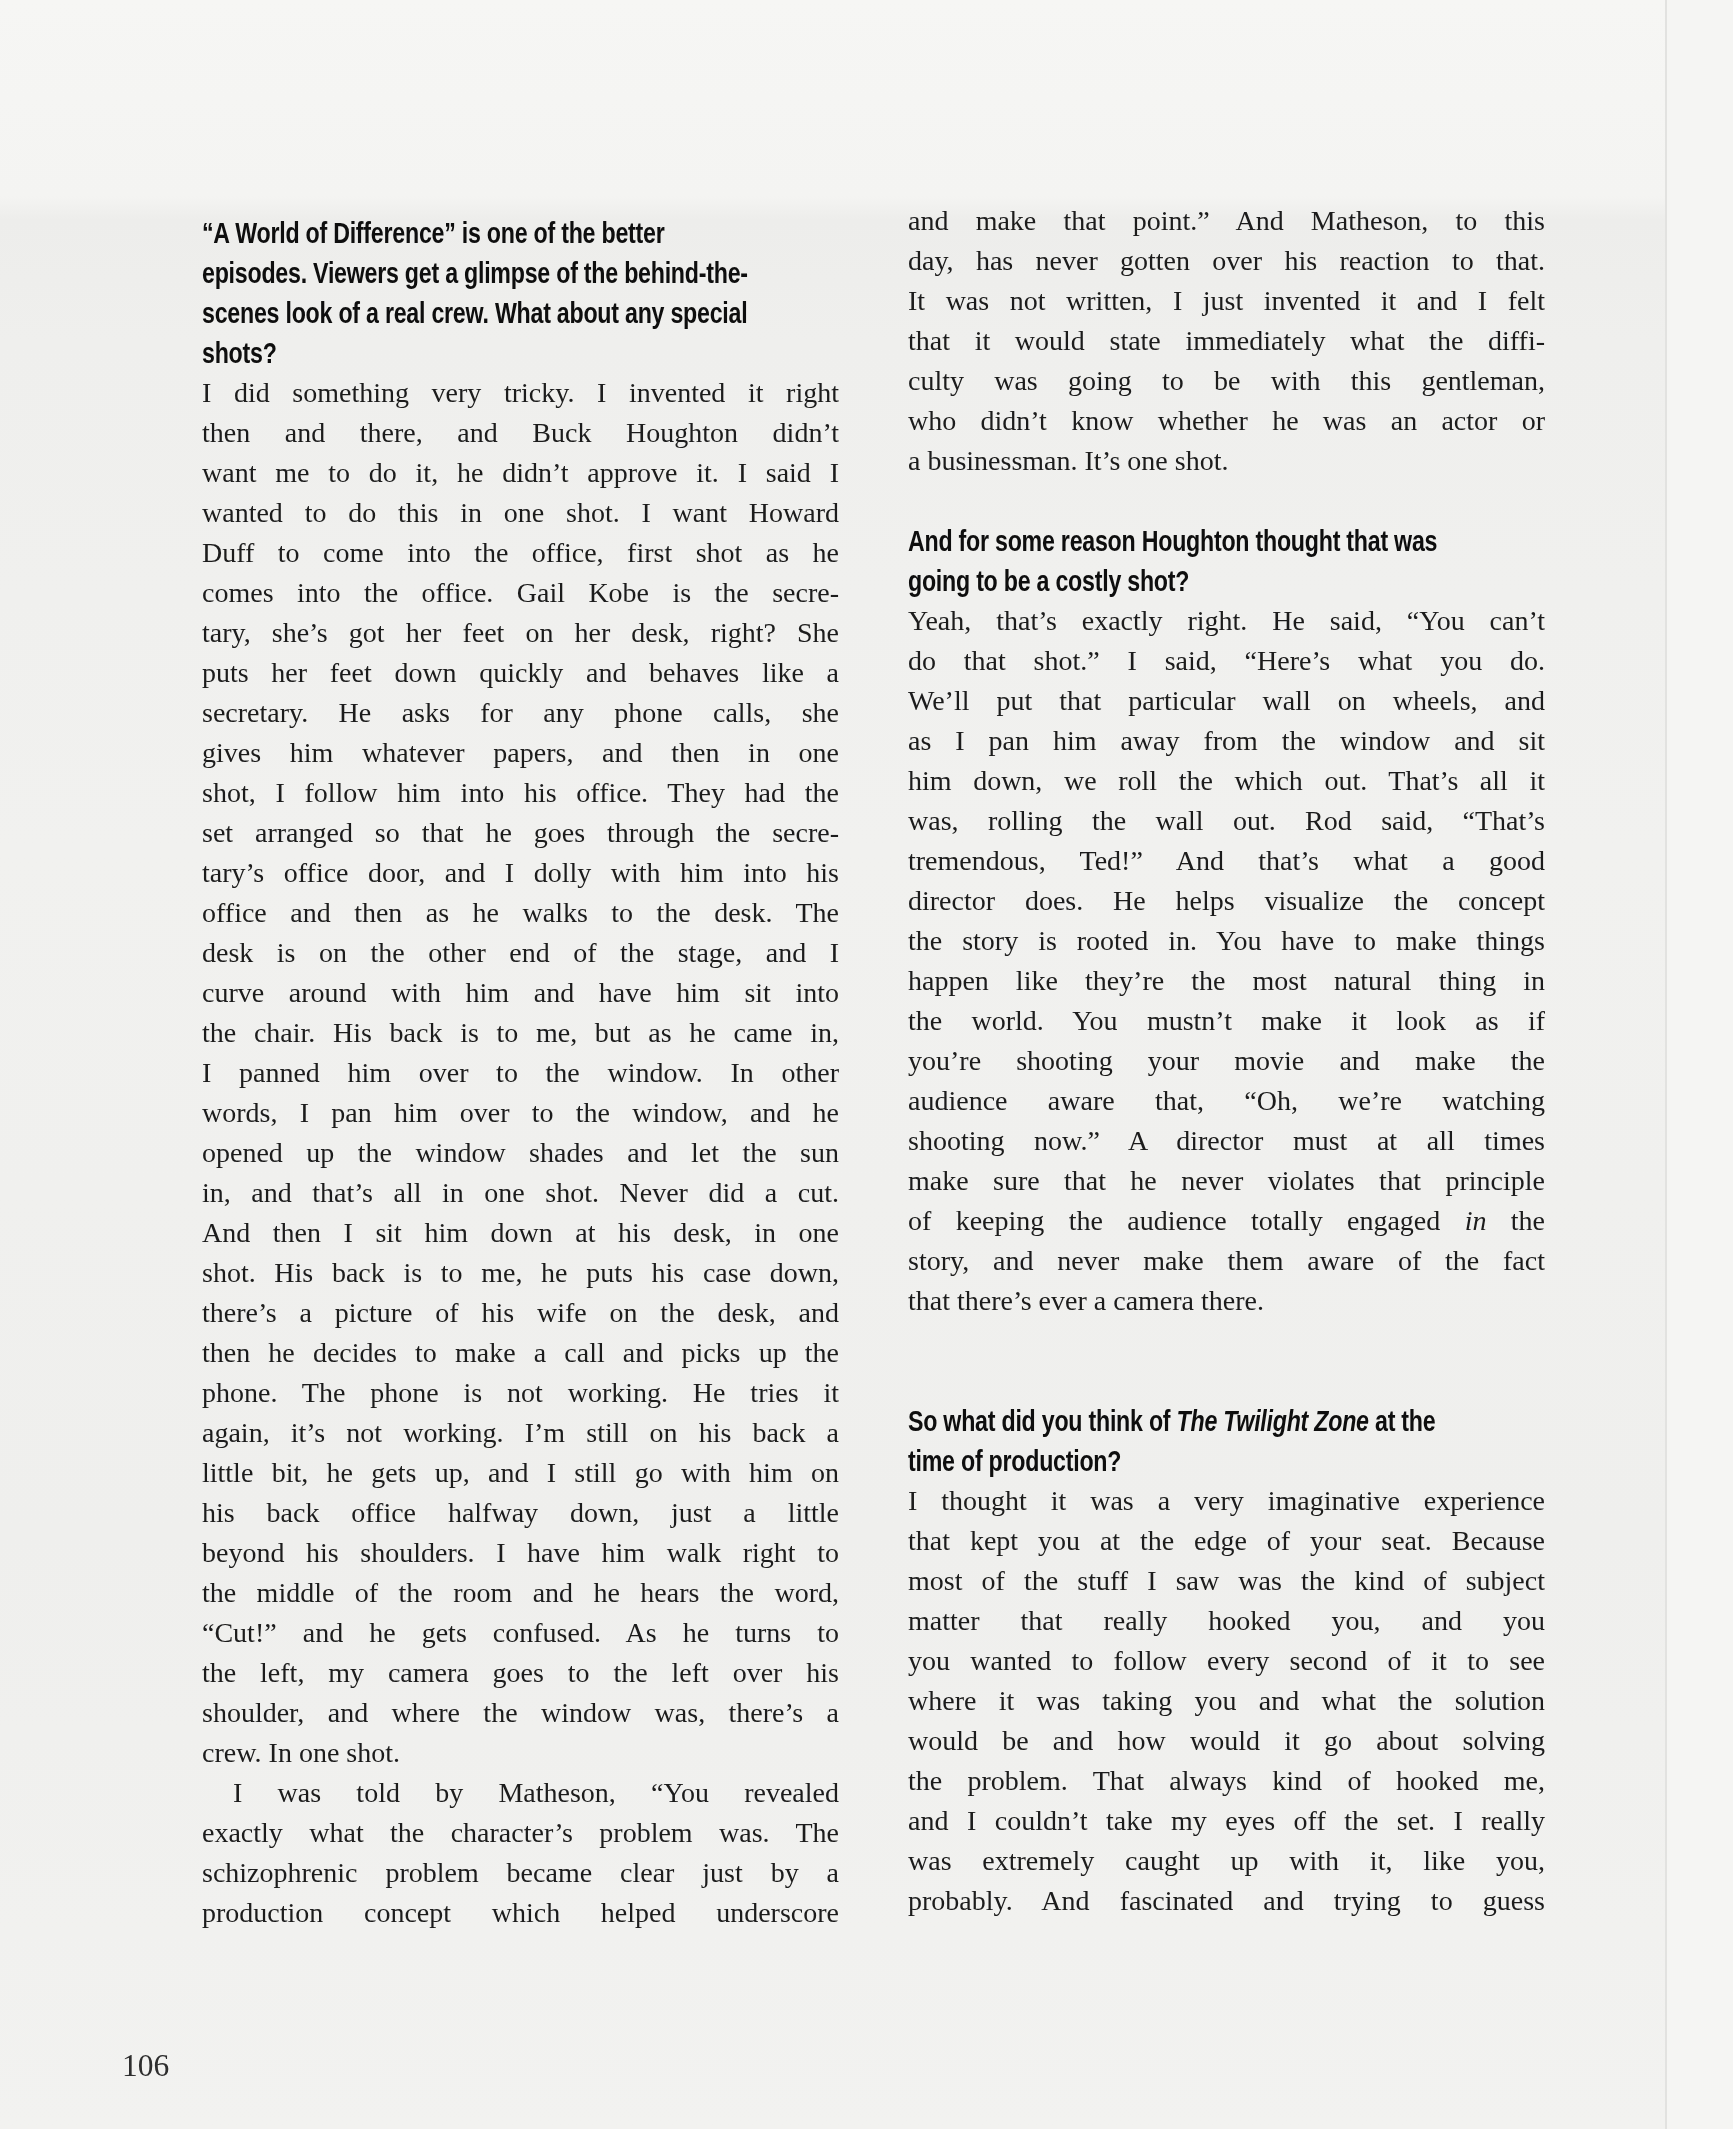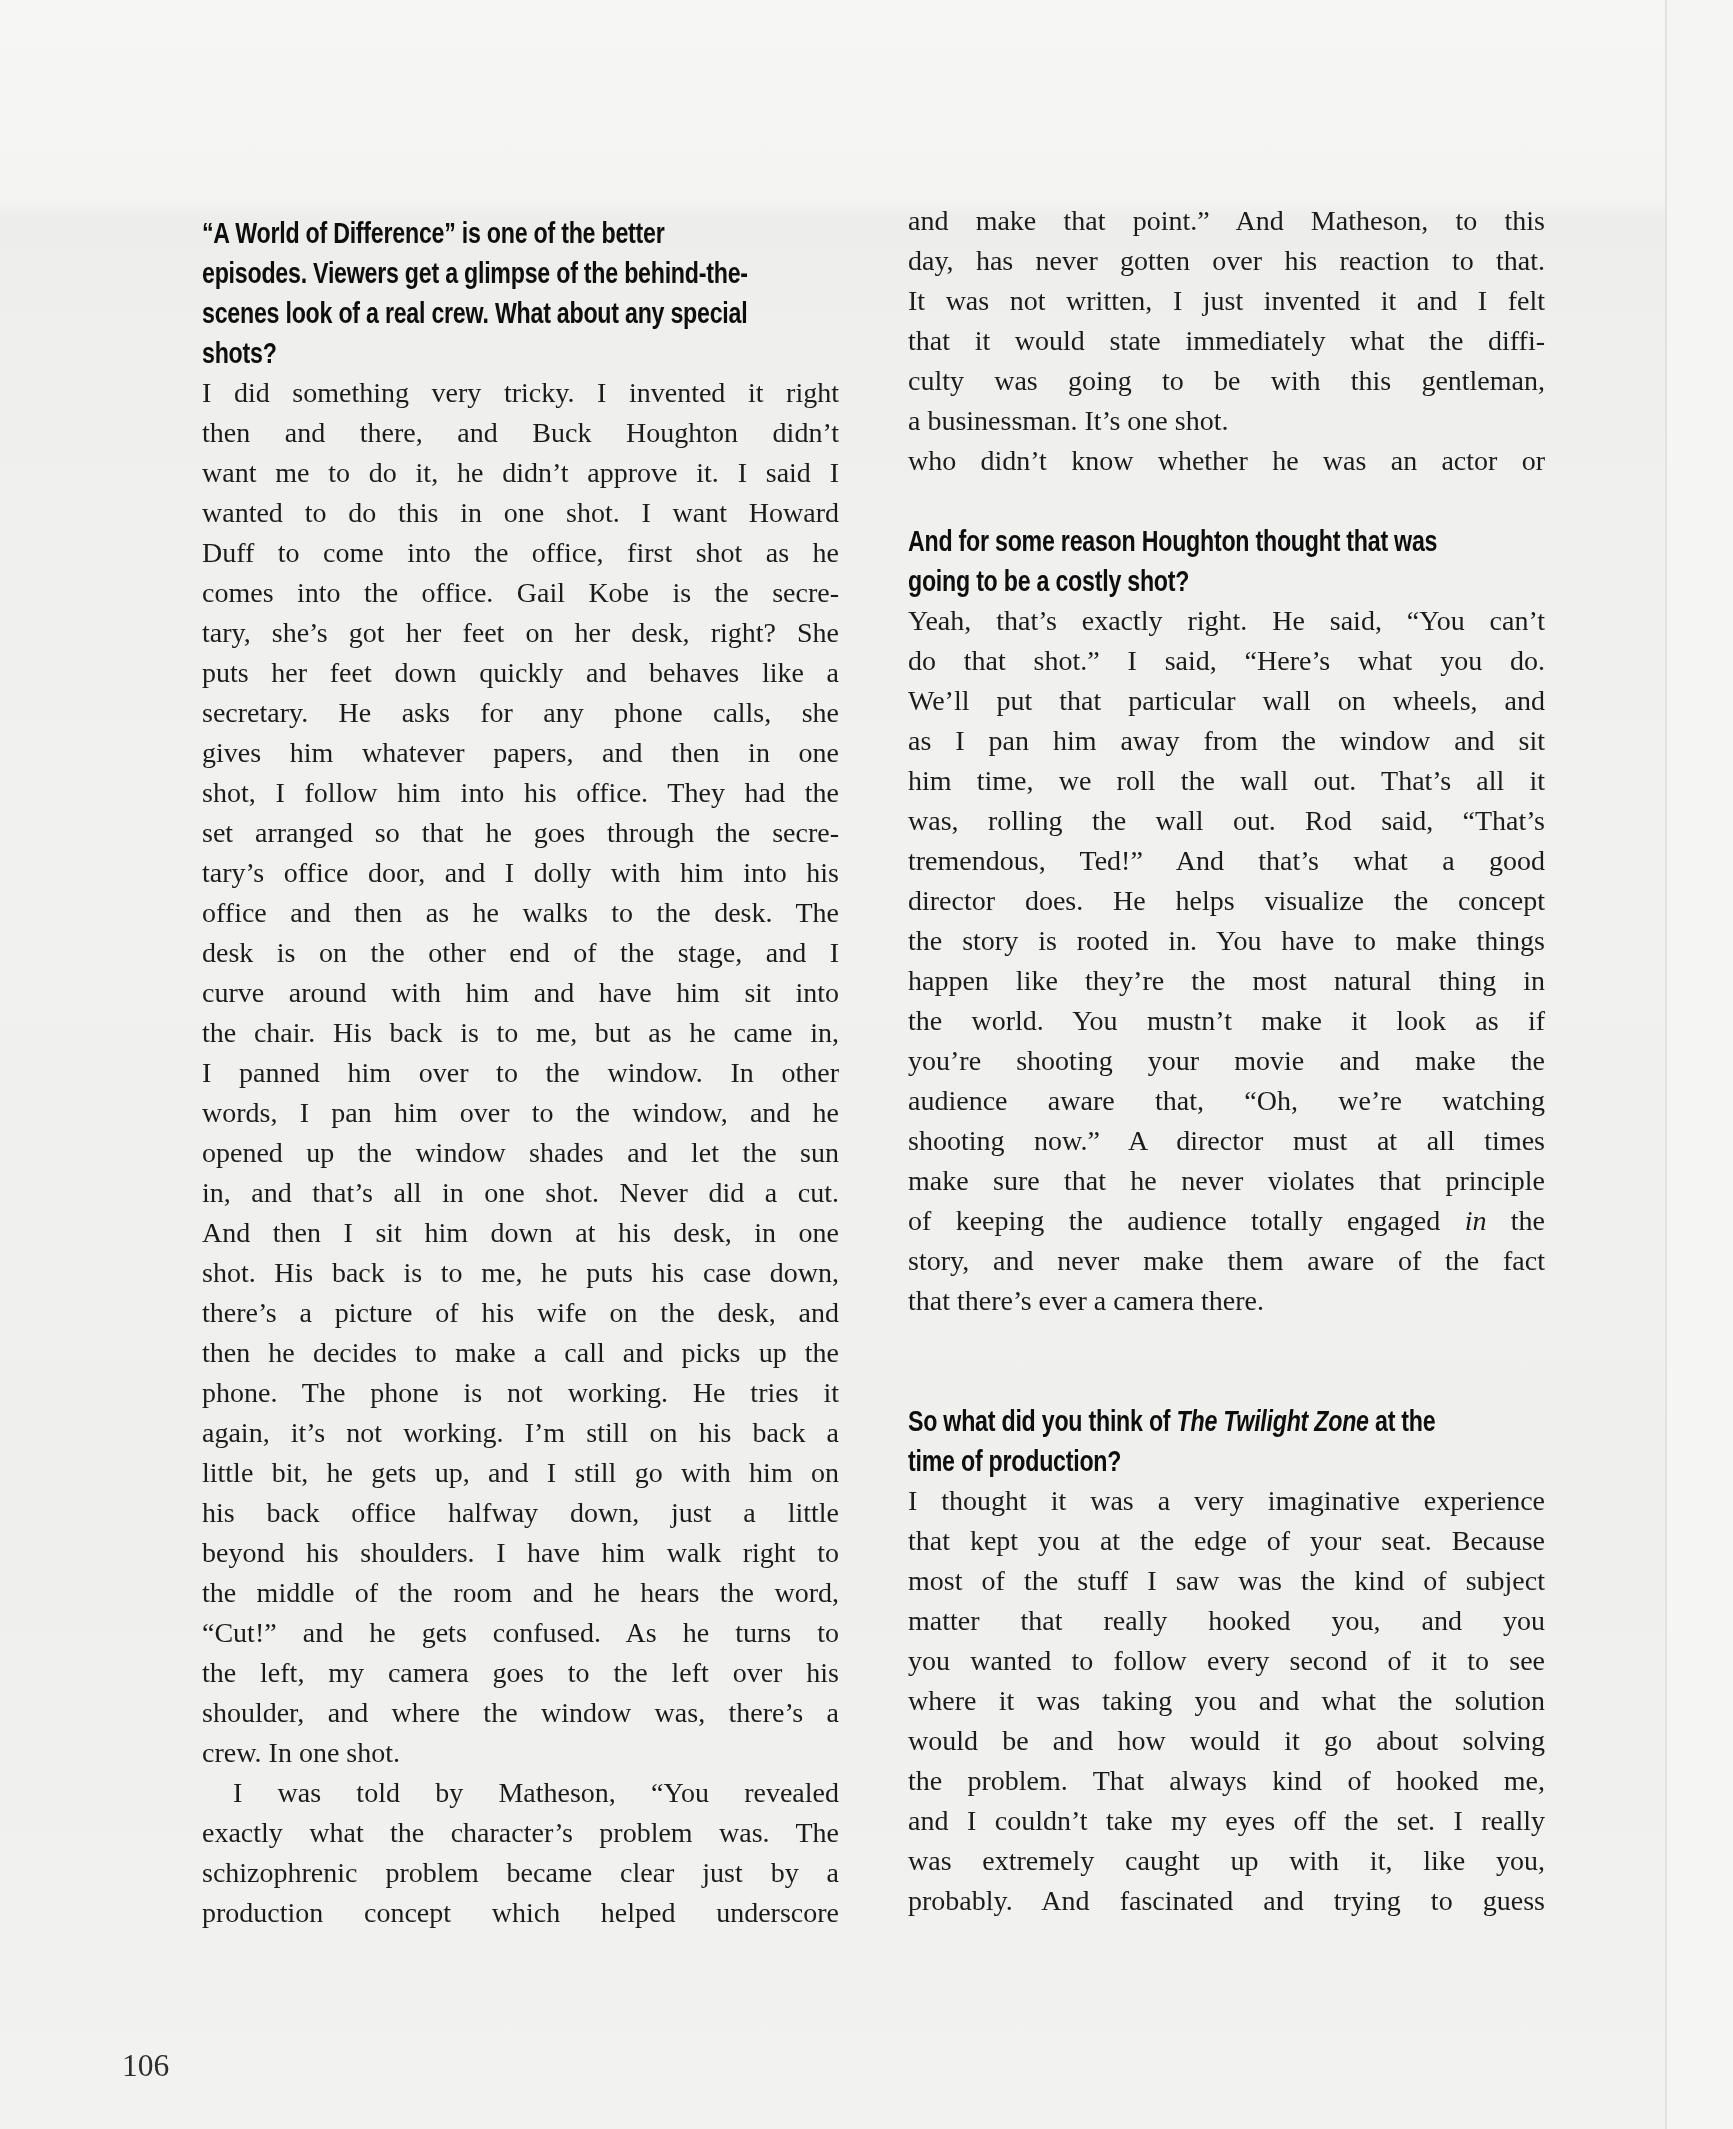"a businessman. It’s one shot." div.line { order: before "who didn’t know whether he" -> after "who didn’t know whether he" }
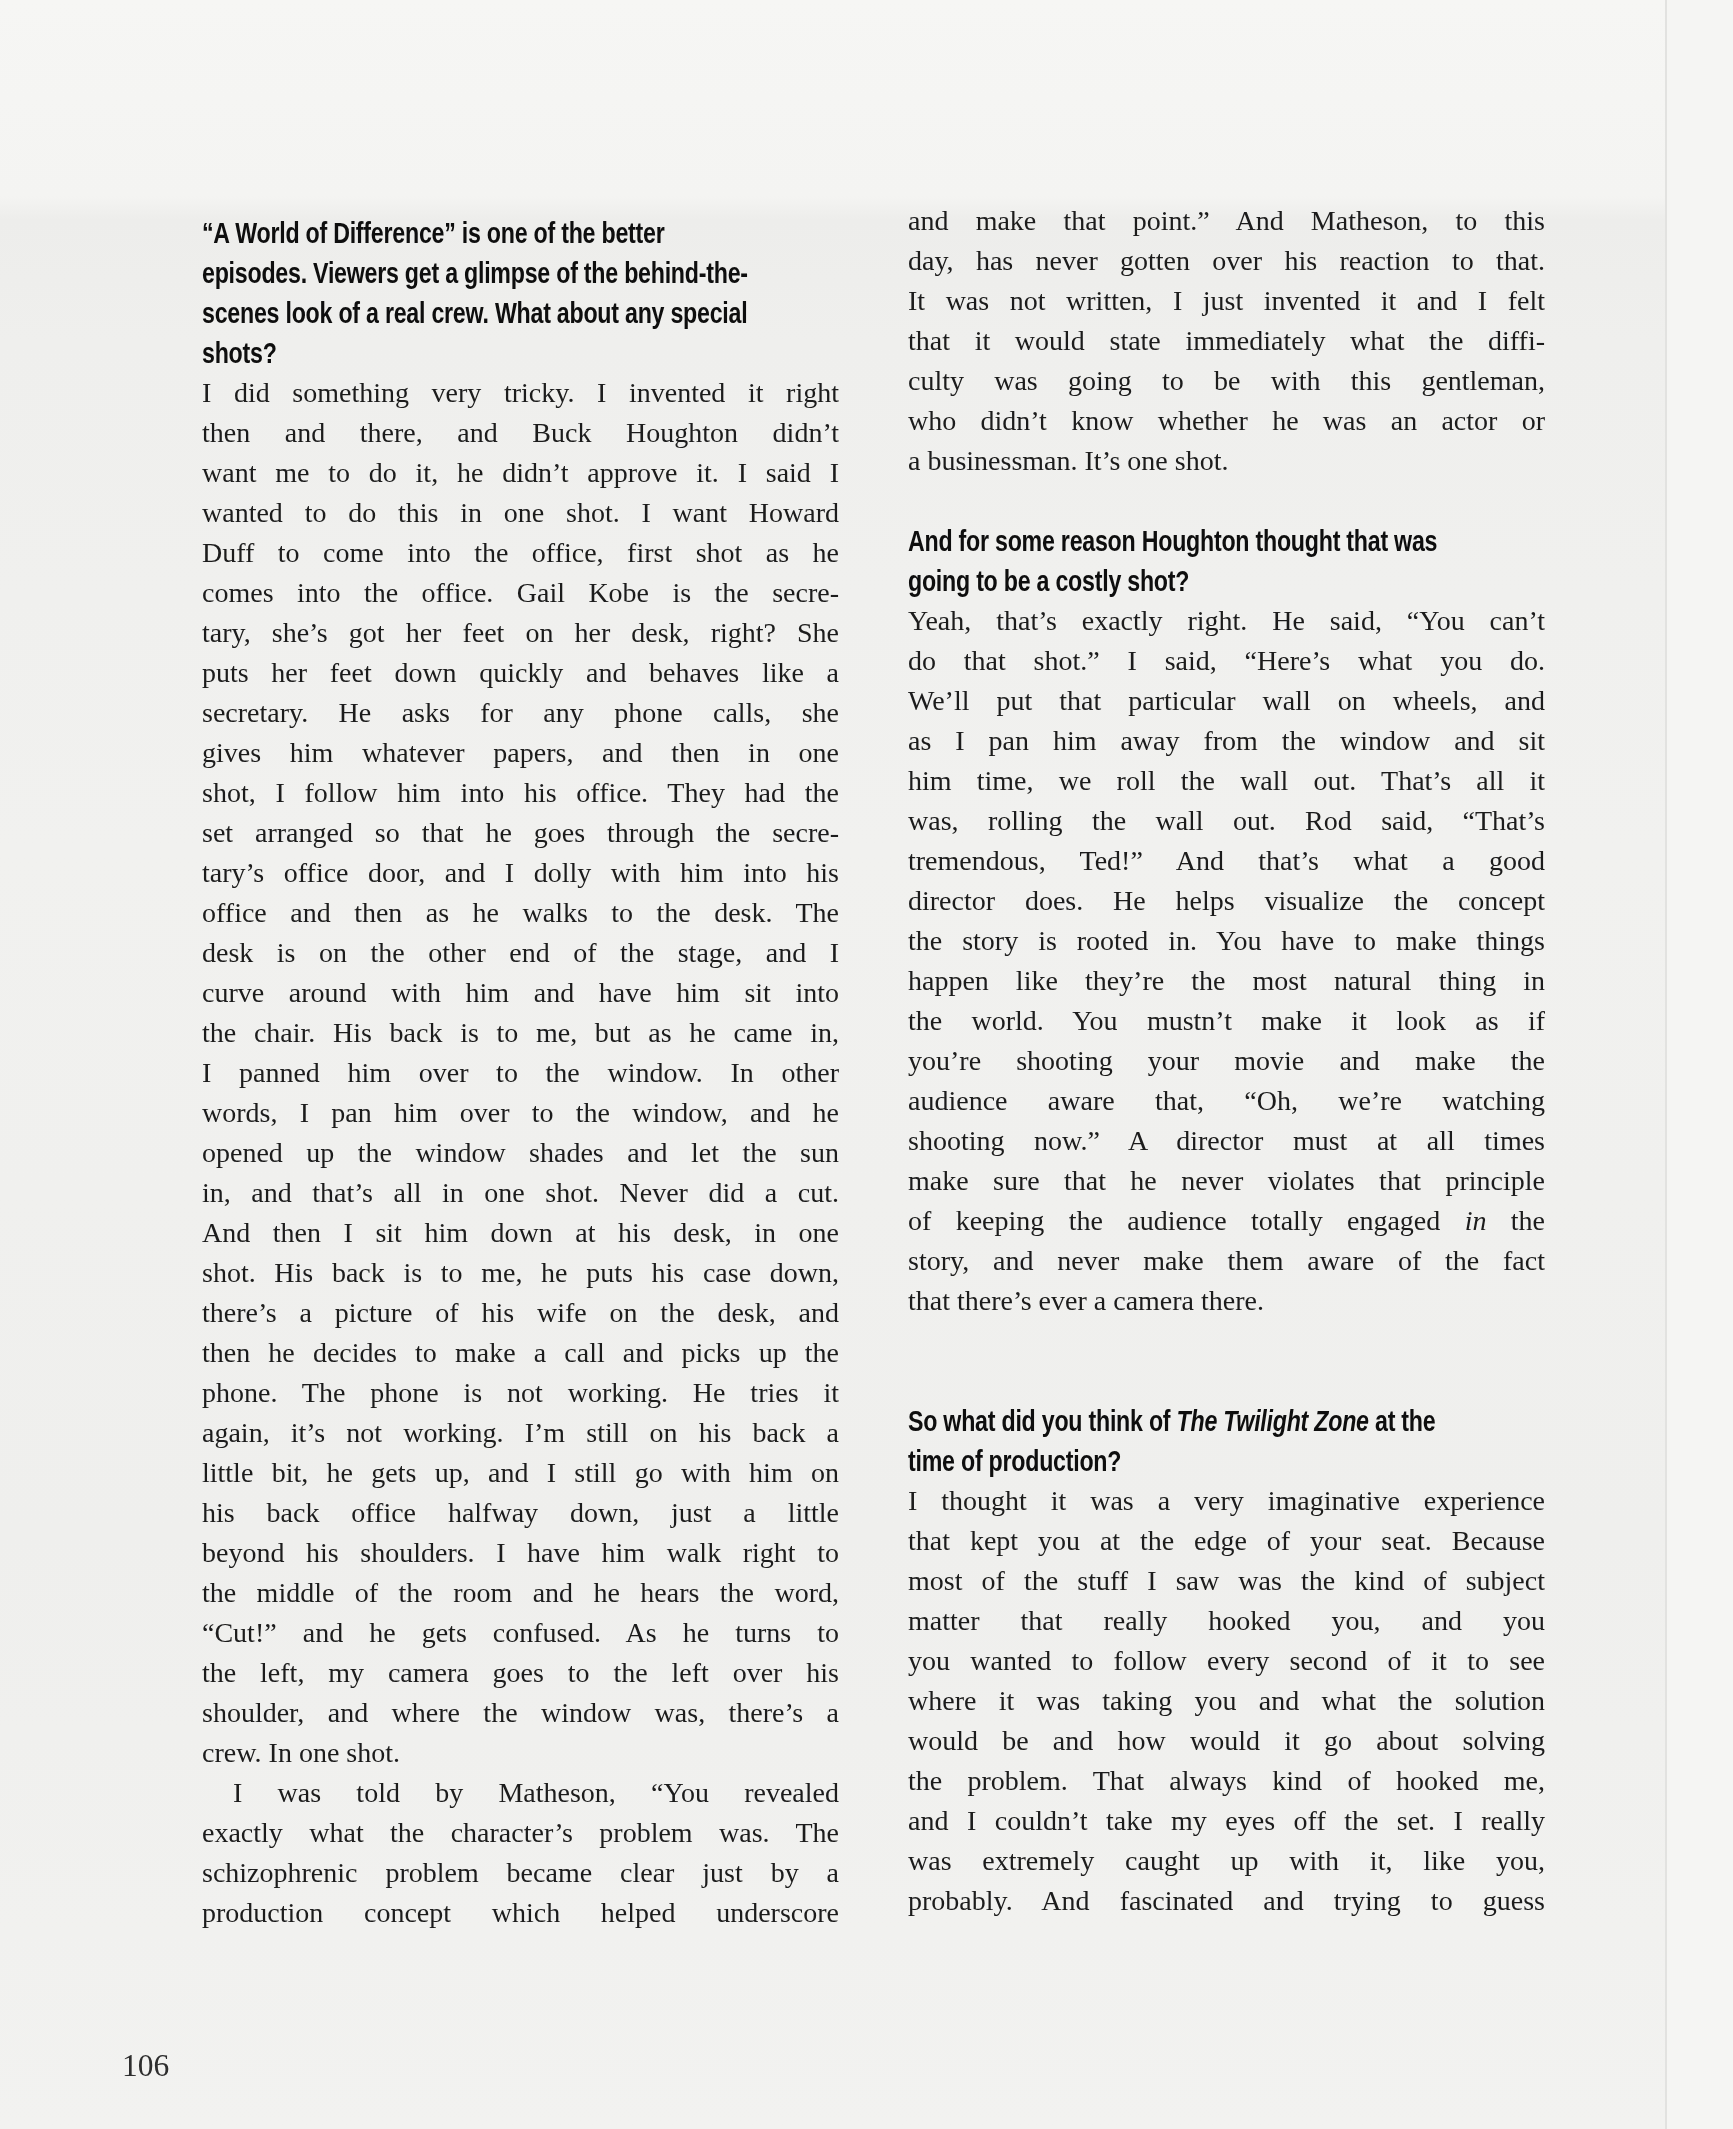"him time, we roll the" span { text: time, we roll the wall -> down, we roll the which }
